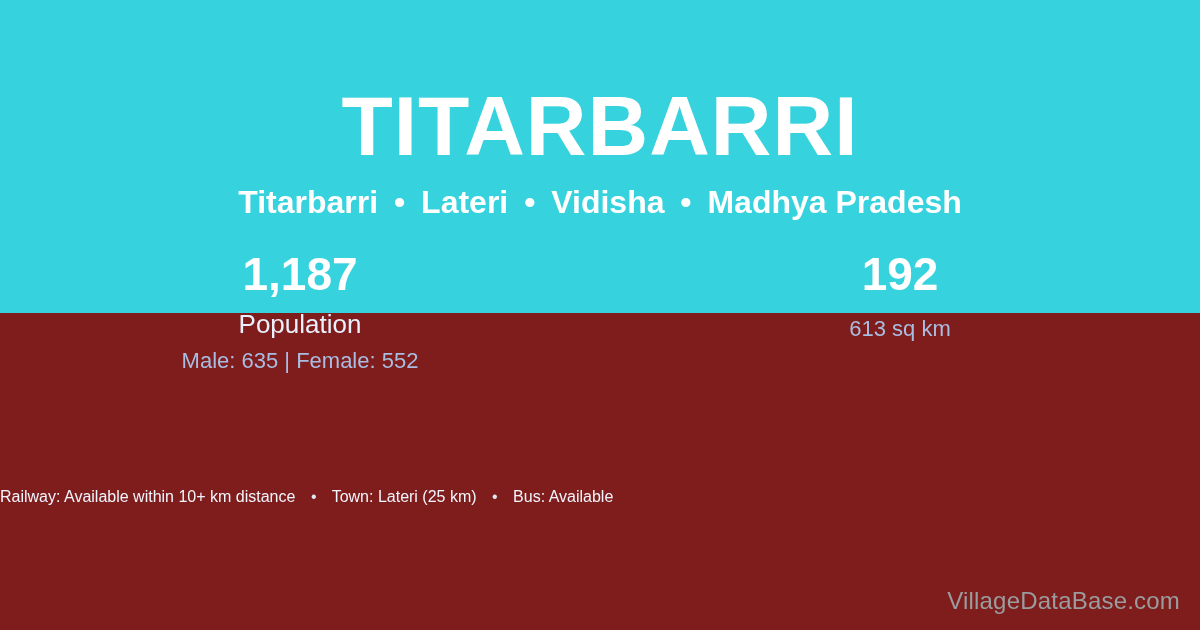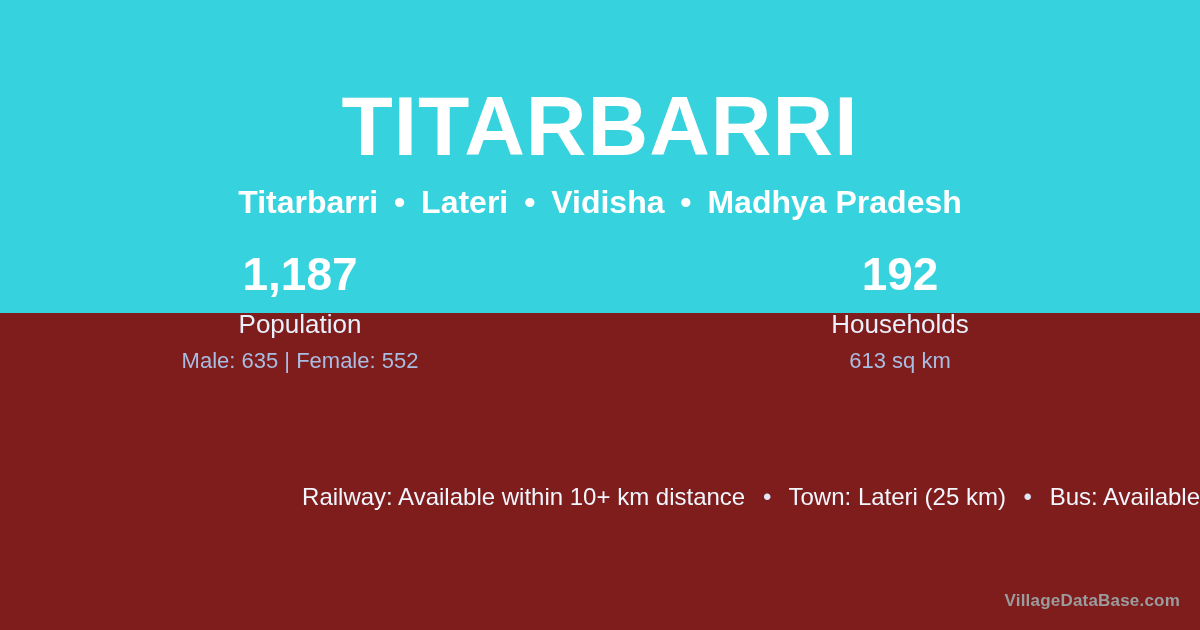"Households" div.stat-label { html: <div>Households</div> -> none }
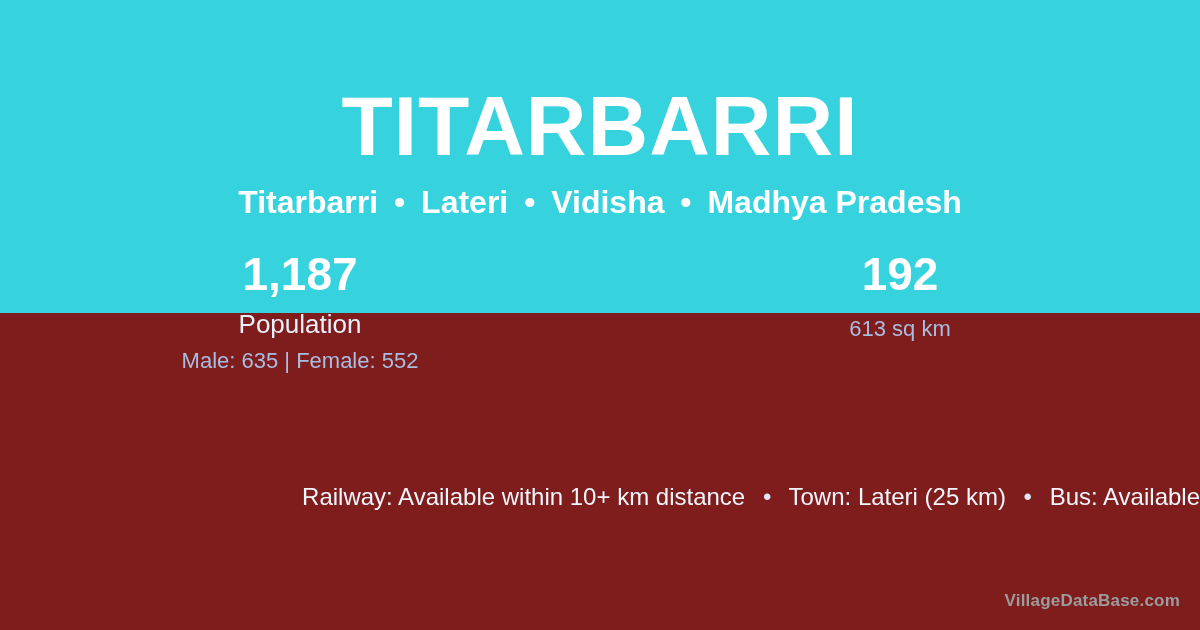"Railway: Available within 10+ km" .facilities { font-size: 24px -> 16px; text-align: right -> left }
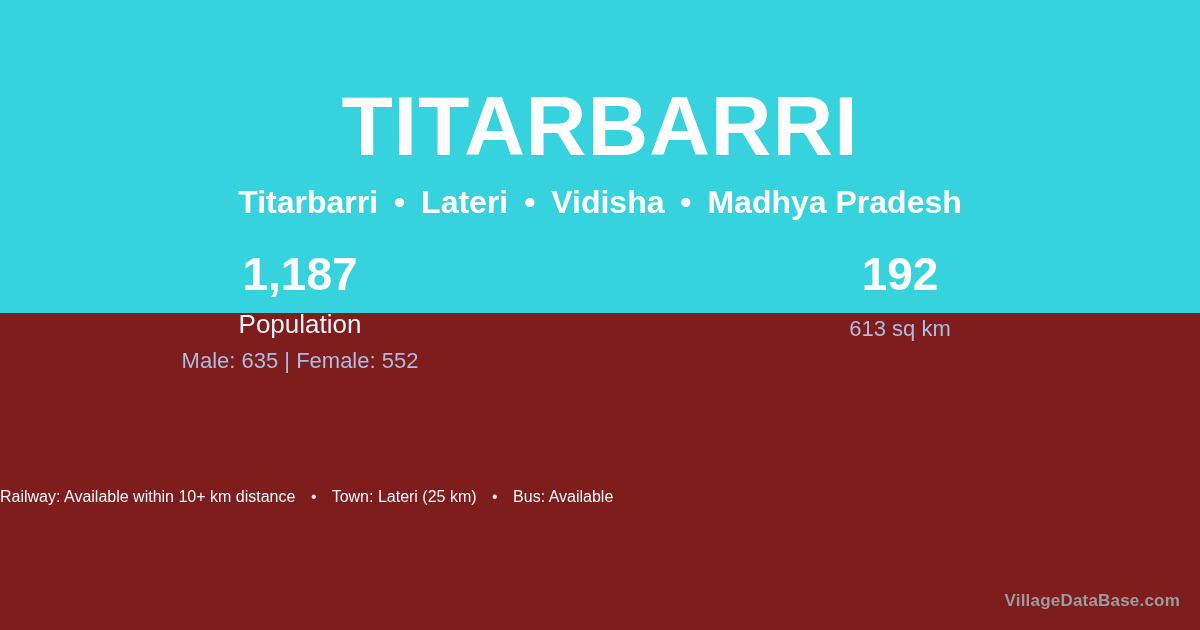"VillageDataBase.com" .watermark { font-size: 17px -> 24px; font-weight: 700 -> 400 }
